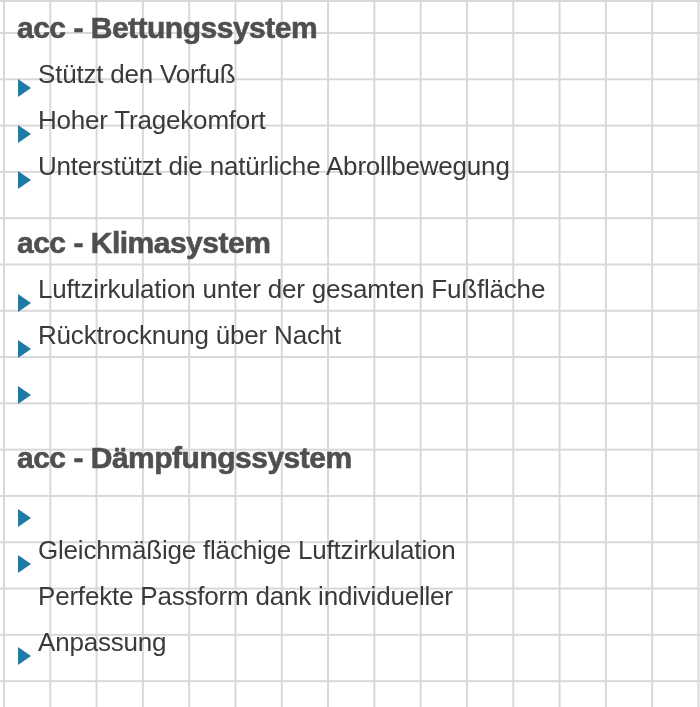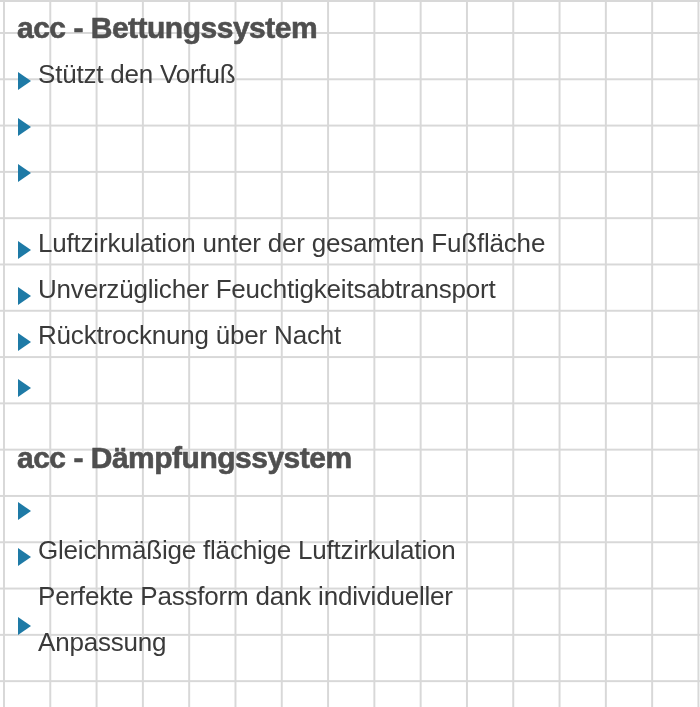"Stützt den Vorfuß" .item { align-items: center -> flex-end }
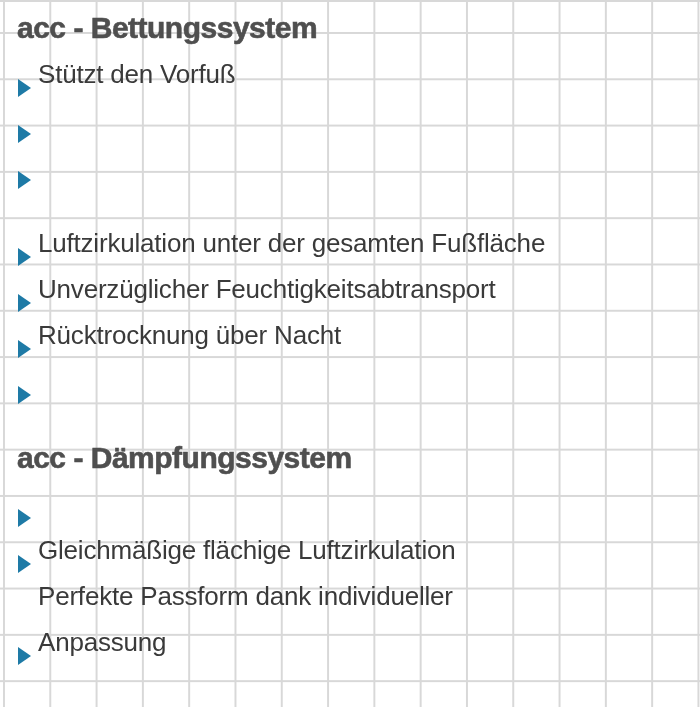"Hoher Tragekomfort" span.item-text { html: none -> <span>Hoher Tragekomfort</span> }
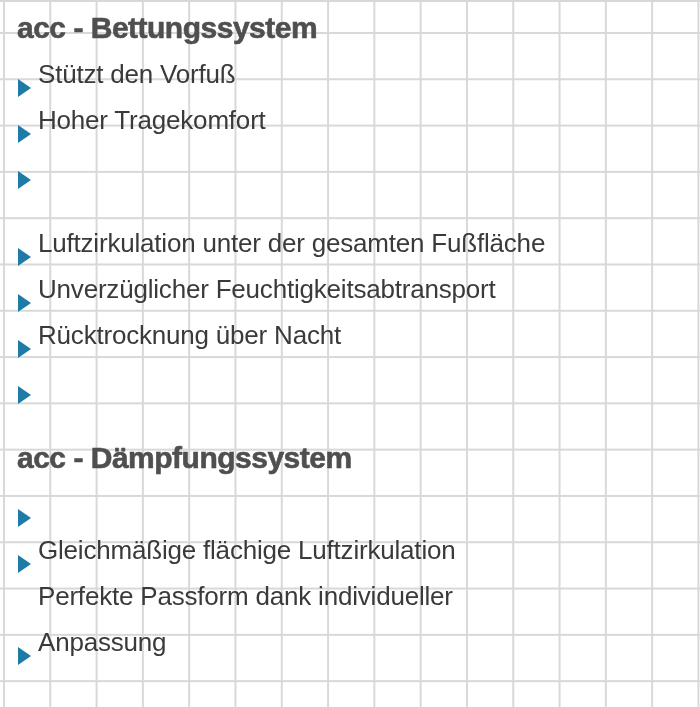"Unterstützt die natürliche" span.item-text { html: none -> <span>Unterstützt die natürliche Abrollbewegung</span> }
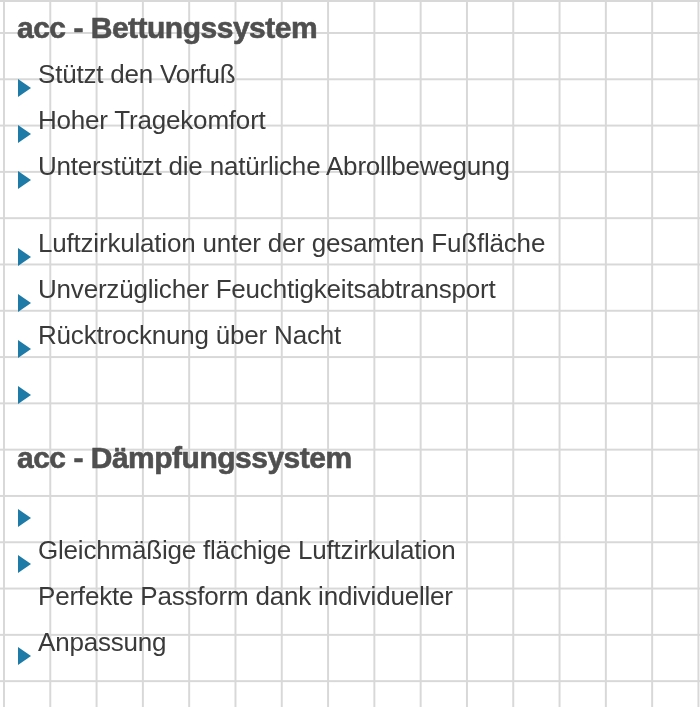"acc - Klimasystem" h2.sec-heading { html: none -> <h2>acc - Klimasystem</h2> }
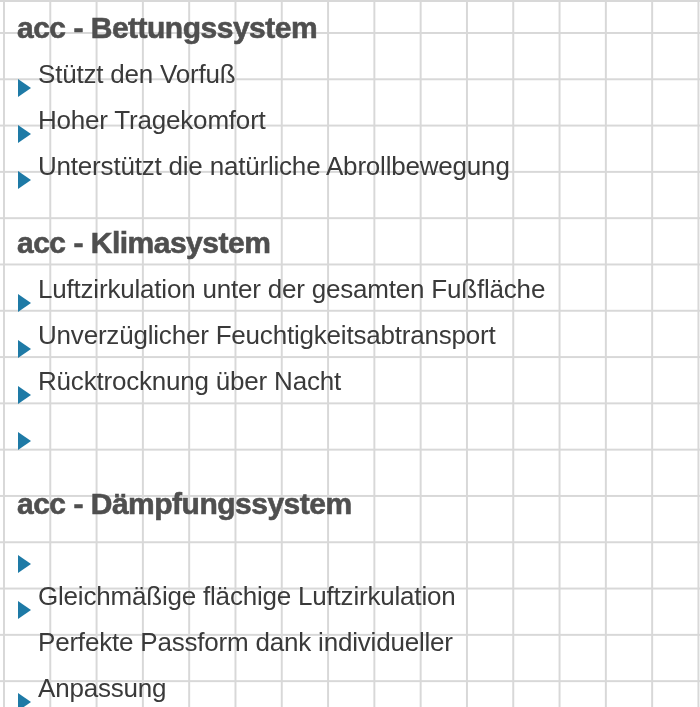"Unverzüglicher Feuchtigkeitsabtransport" div.item { html: <div> <span></span> <span>Unverzüglicher Feuchtigkeitsabtransport</span> </div> -> none }
